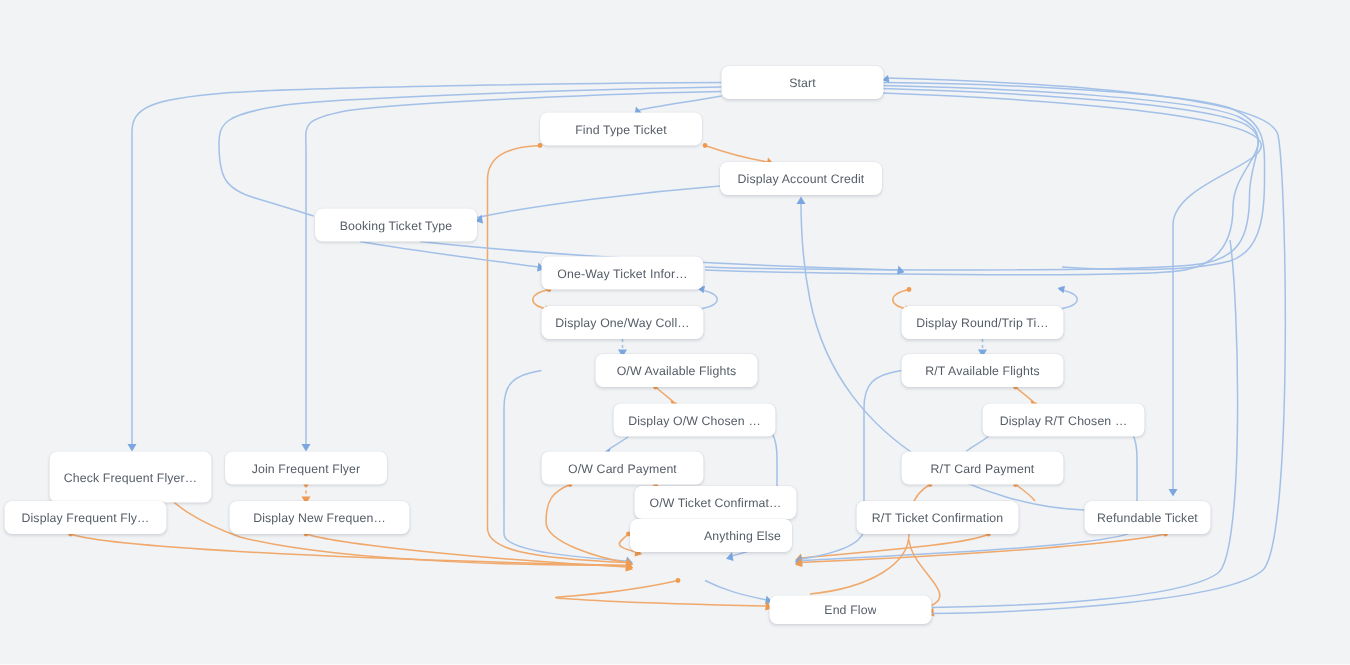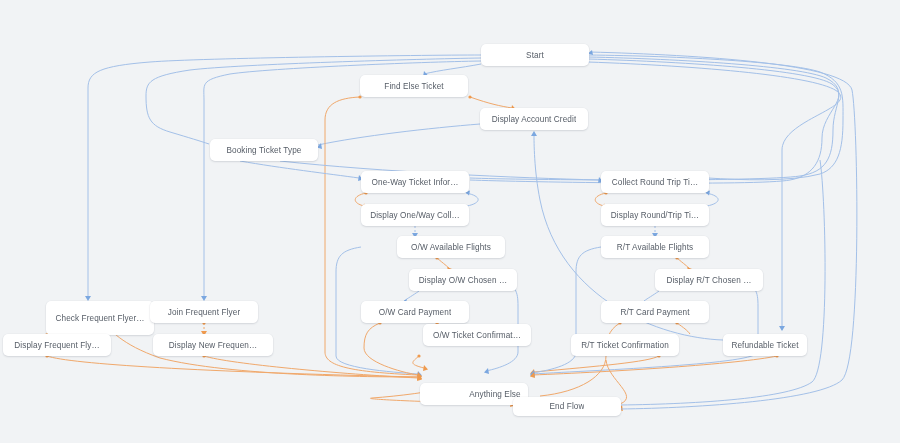"Find Else Ticket" span { text: Else -> Type }
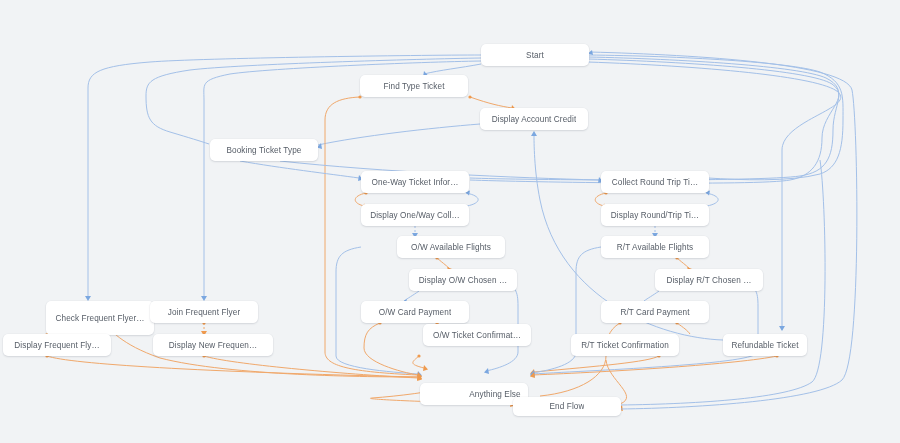"Collect Round Trip Ti…" div.node { html: <div> <span>Collect Round Trip Ti…</span> </div> -> none }
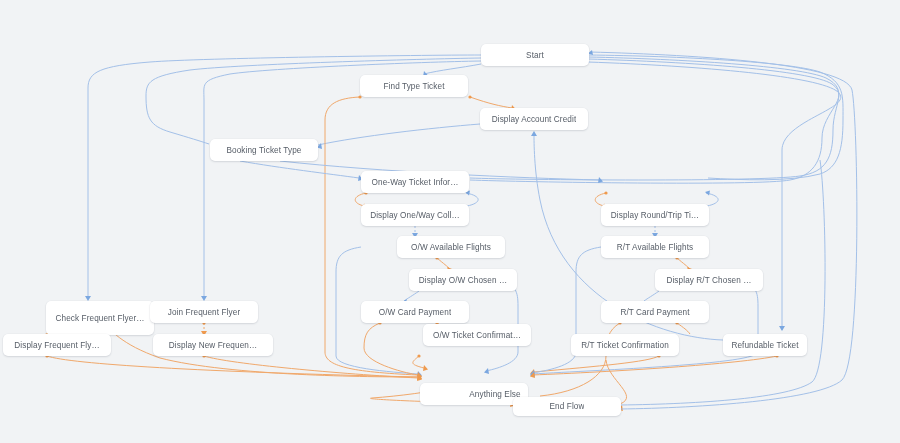"Check Frequent Flyer…" div.node { left: 46px -> 33px }
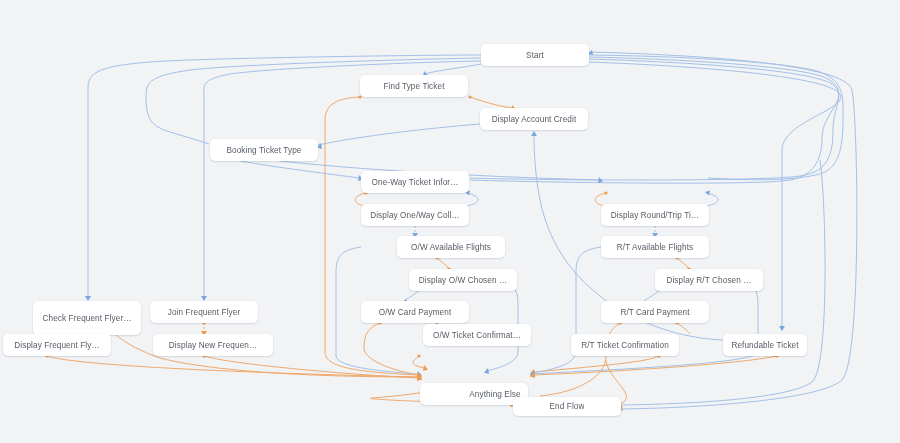"Anything Else" div.node { top: 383px -> 346px }
